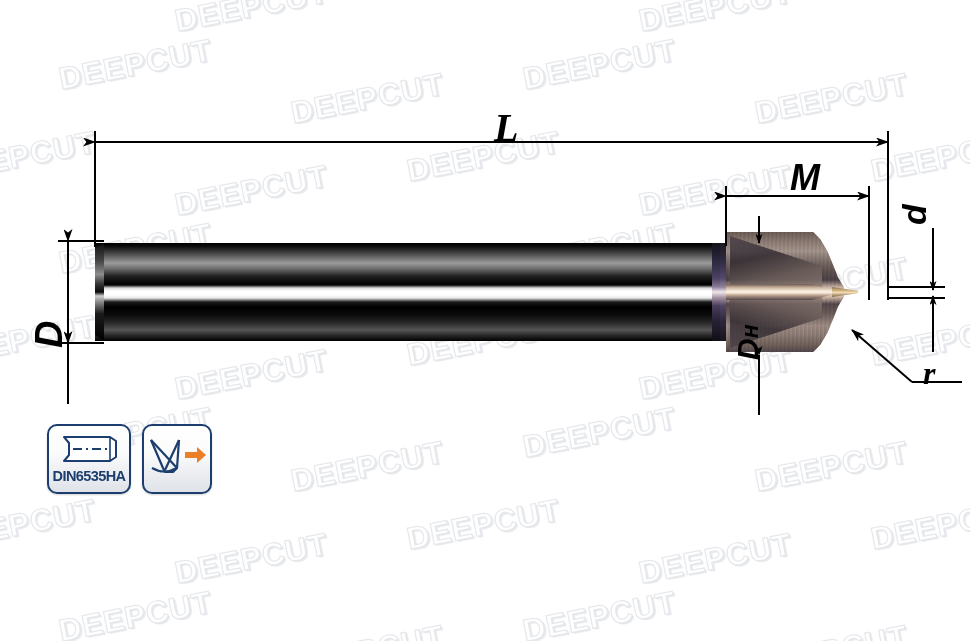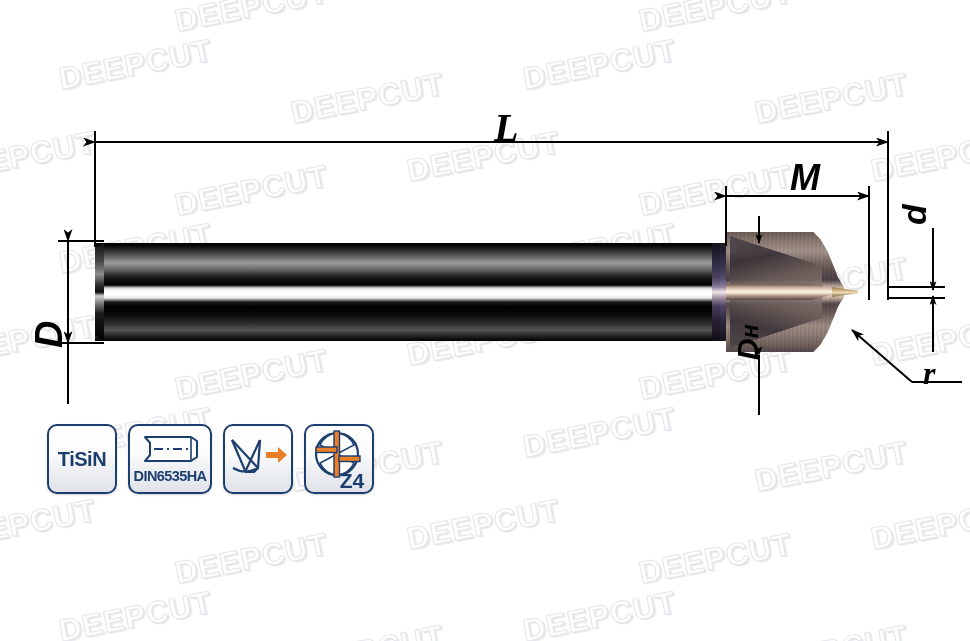"TiSiN" div.badge { html: <div> <span>TiSiN</span> </div> -> none }
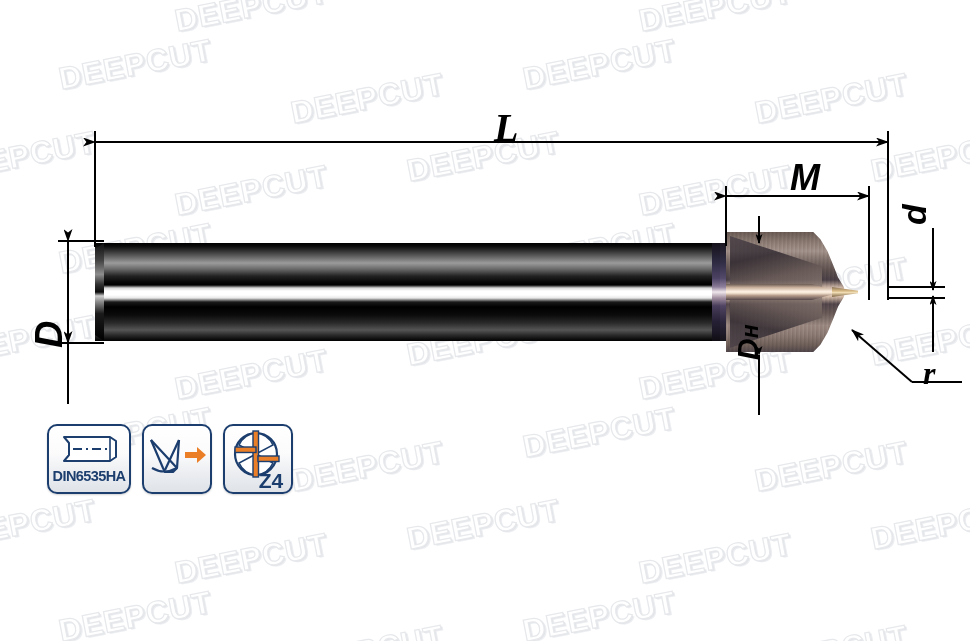"Z4" div.badge { html: <div> <svg> <circle></circle> <path></path> <path></path> <path></path> <path></path> <rect></rect> <rect></rect> <rect></rect> <text>Z4</text> </svg> </div> -> none }
